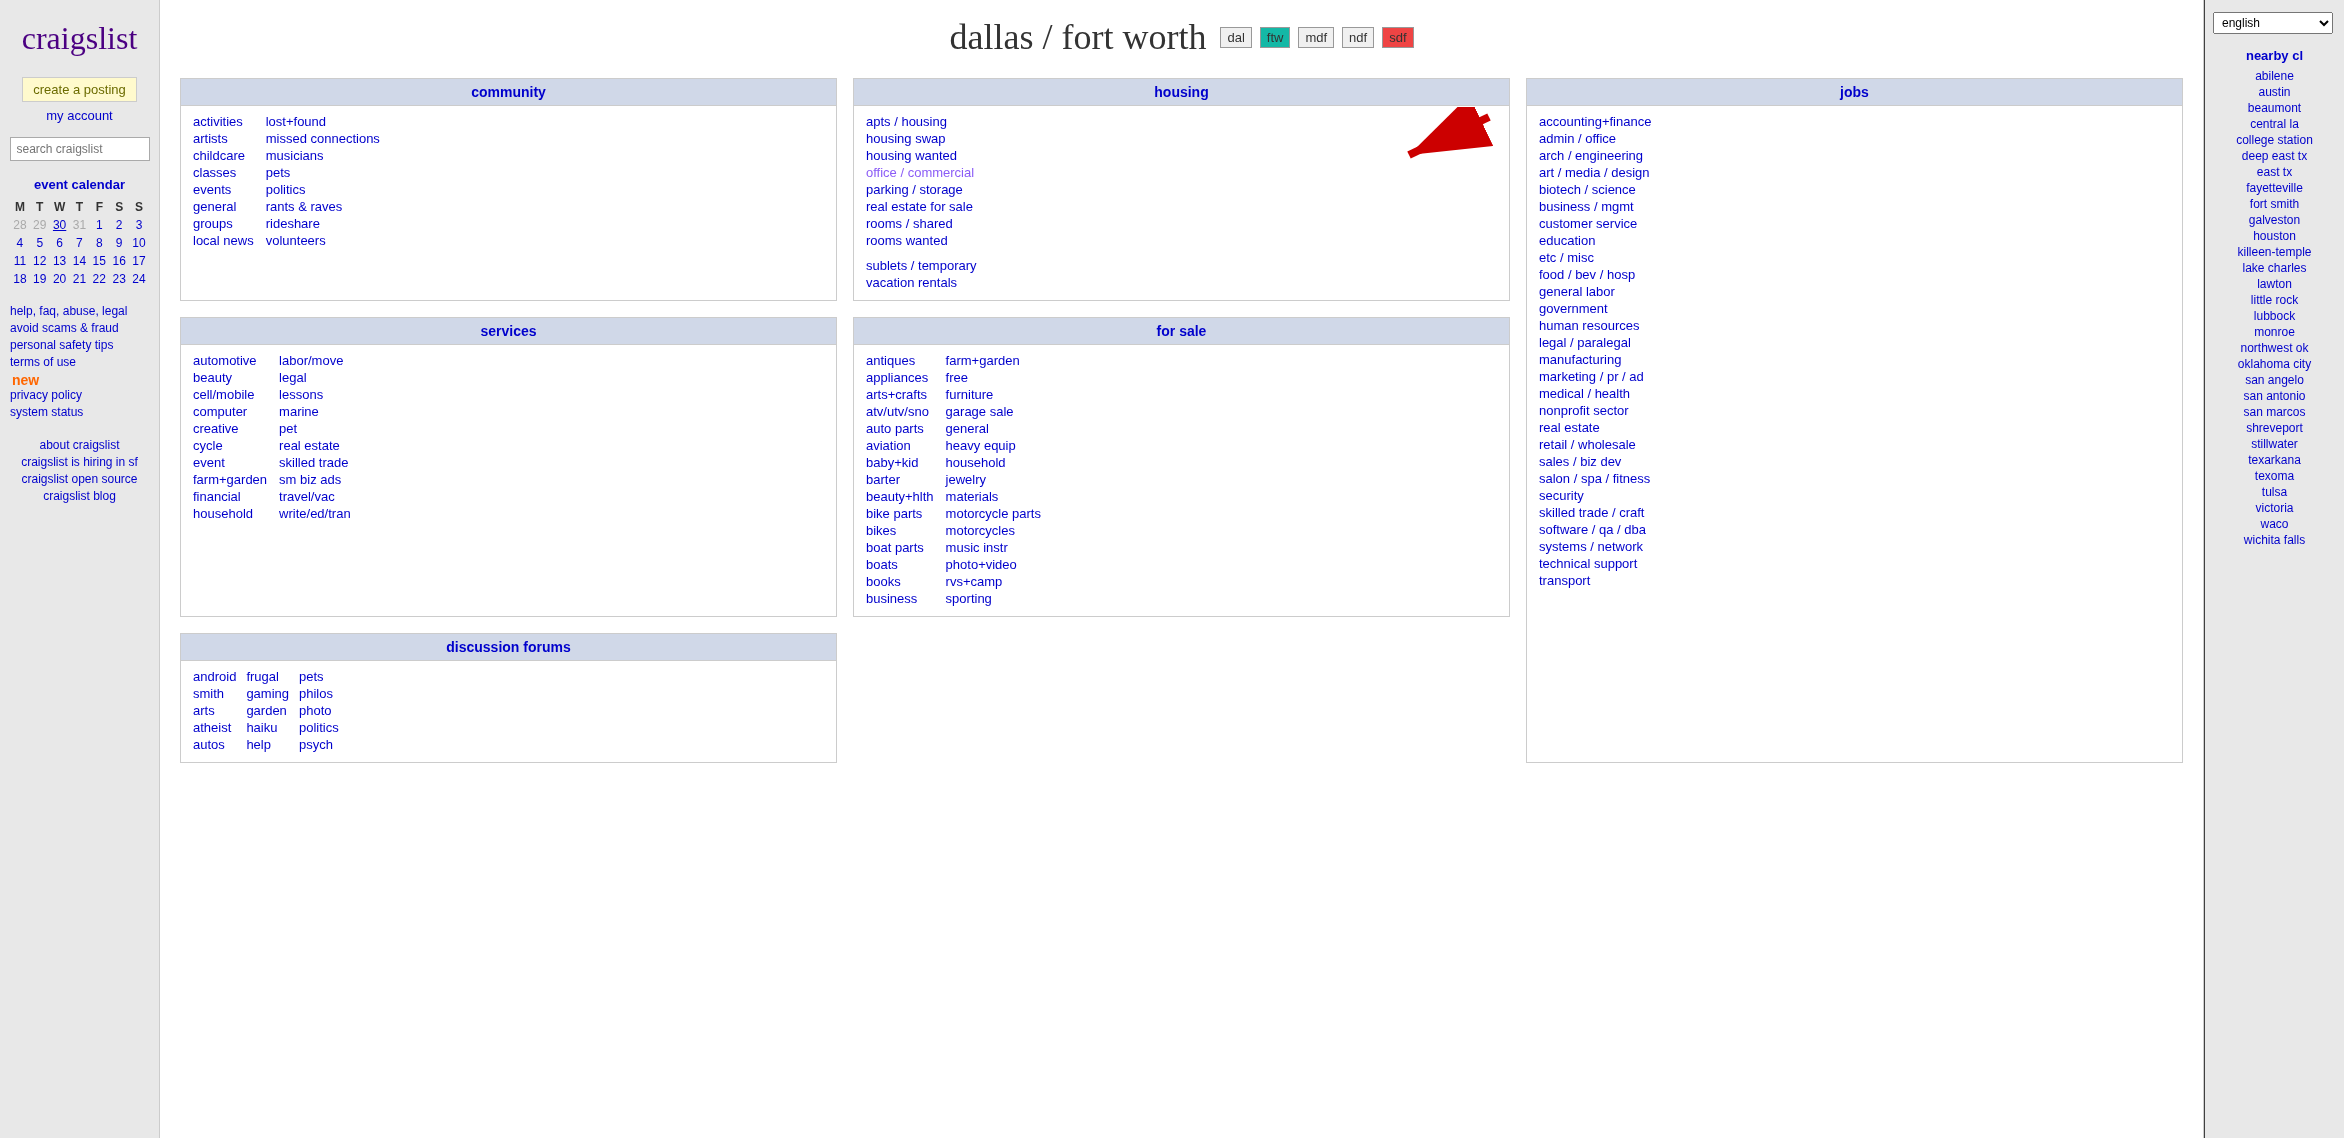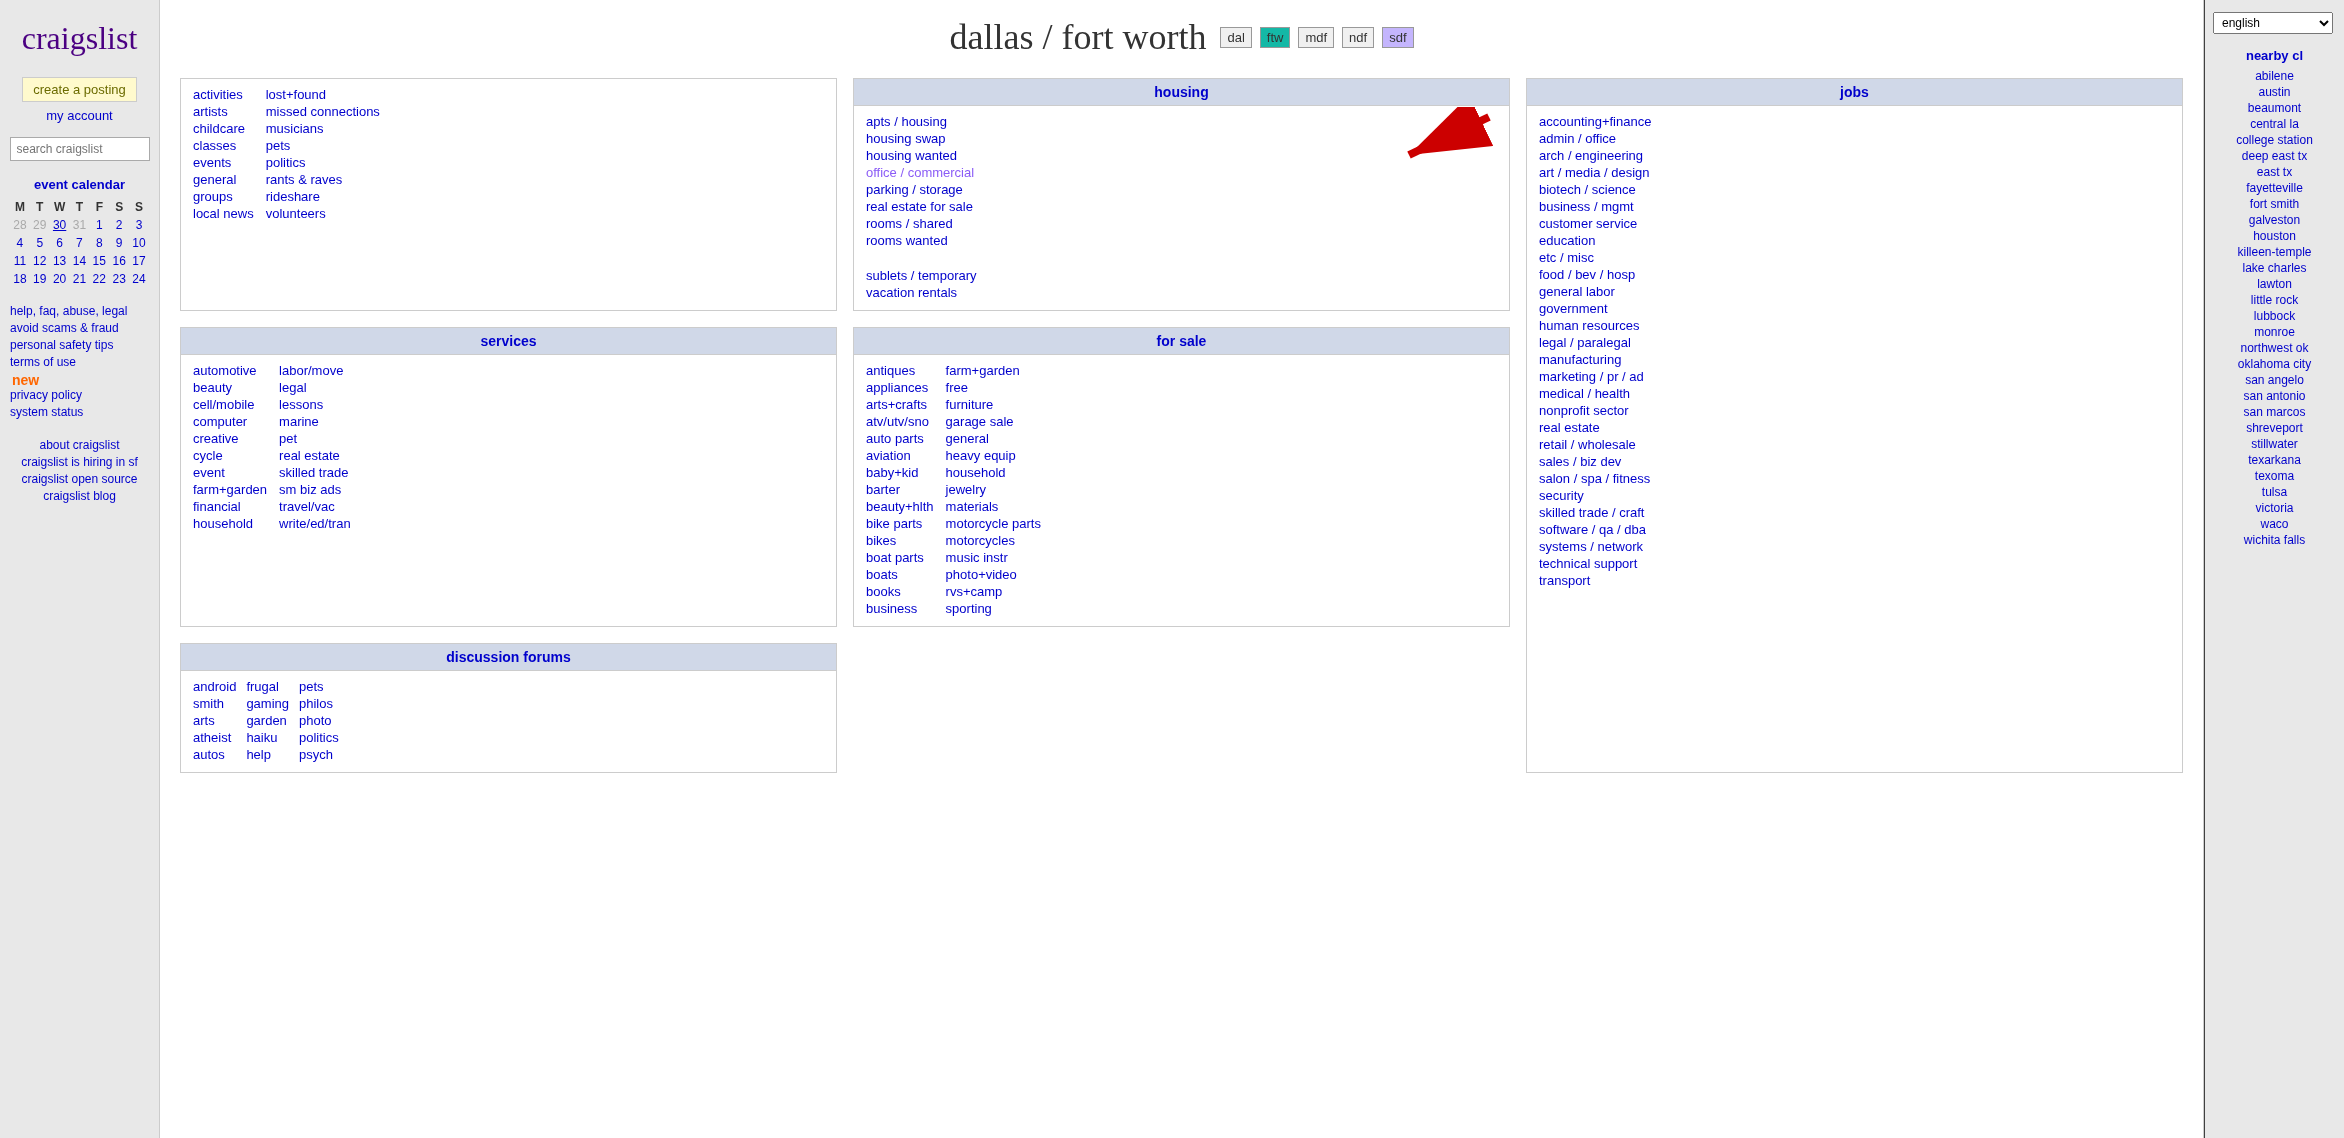"sdf" a { background: #c4b5fd -> #ef4444 }
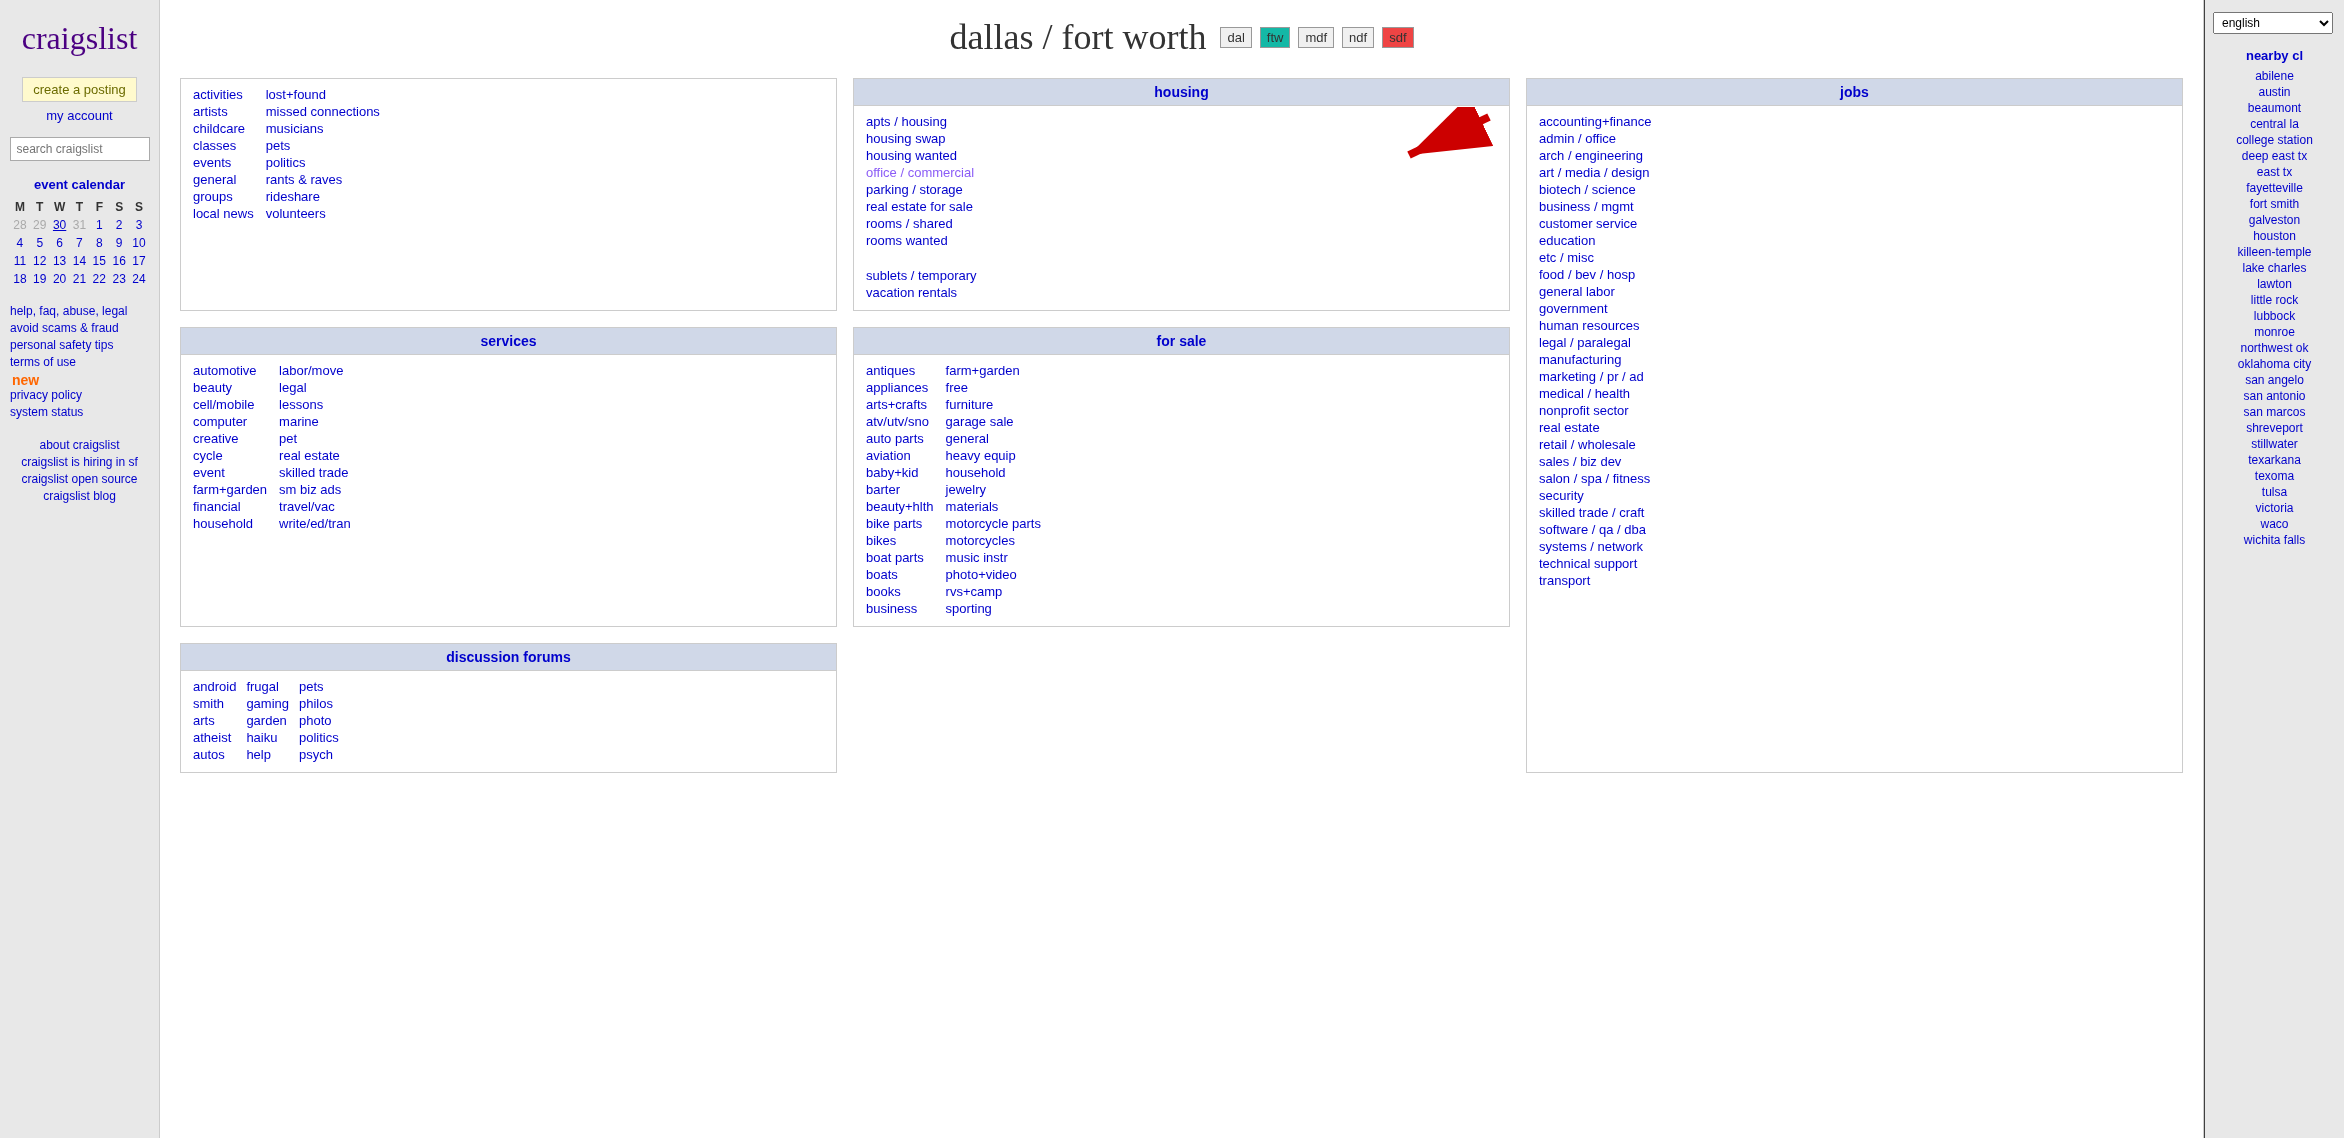"community" div.section-header { html: none -> <div>community</div> }
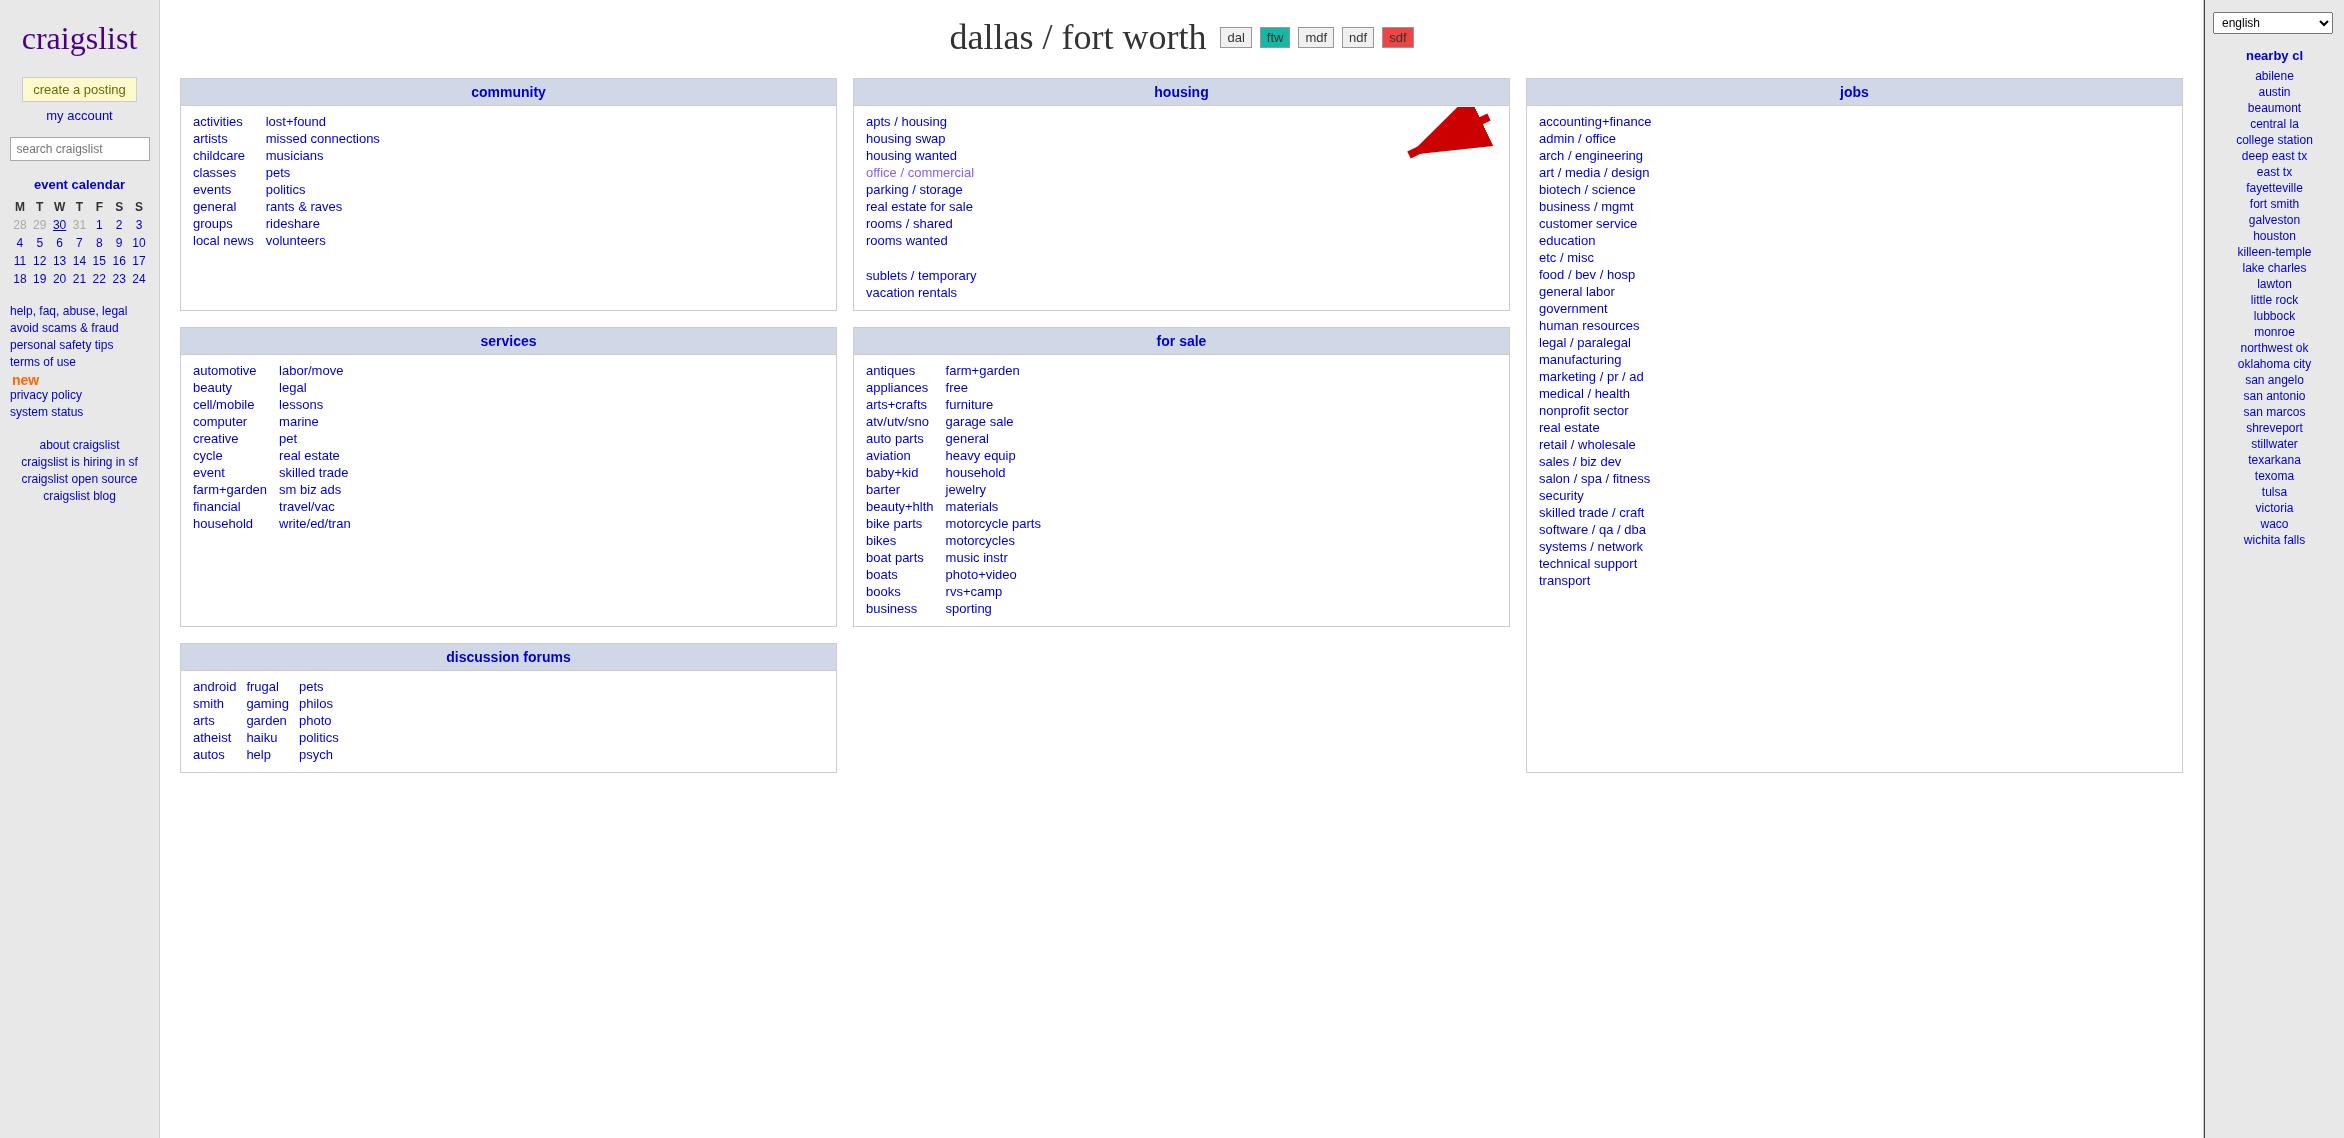"rooms wanted" a { margin-bottom: 20px -> 10px }
